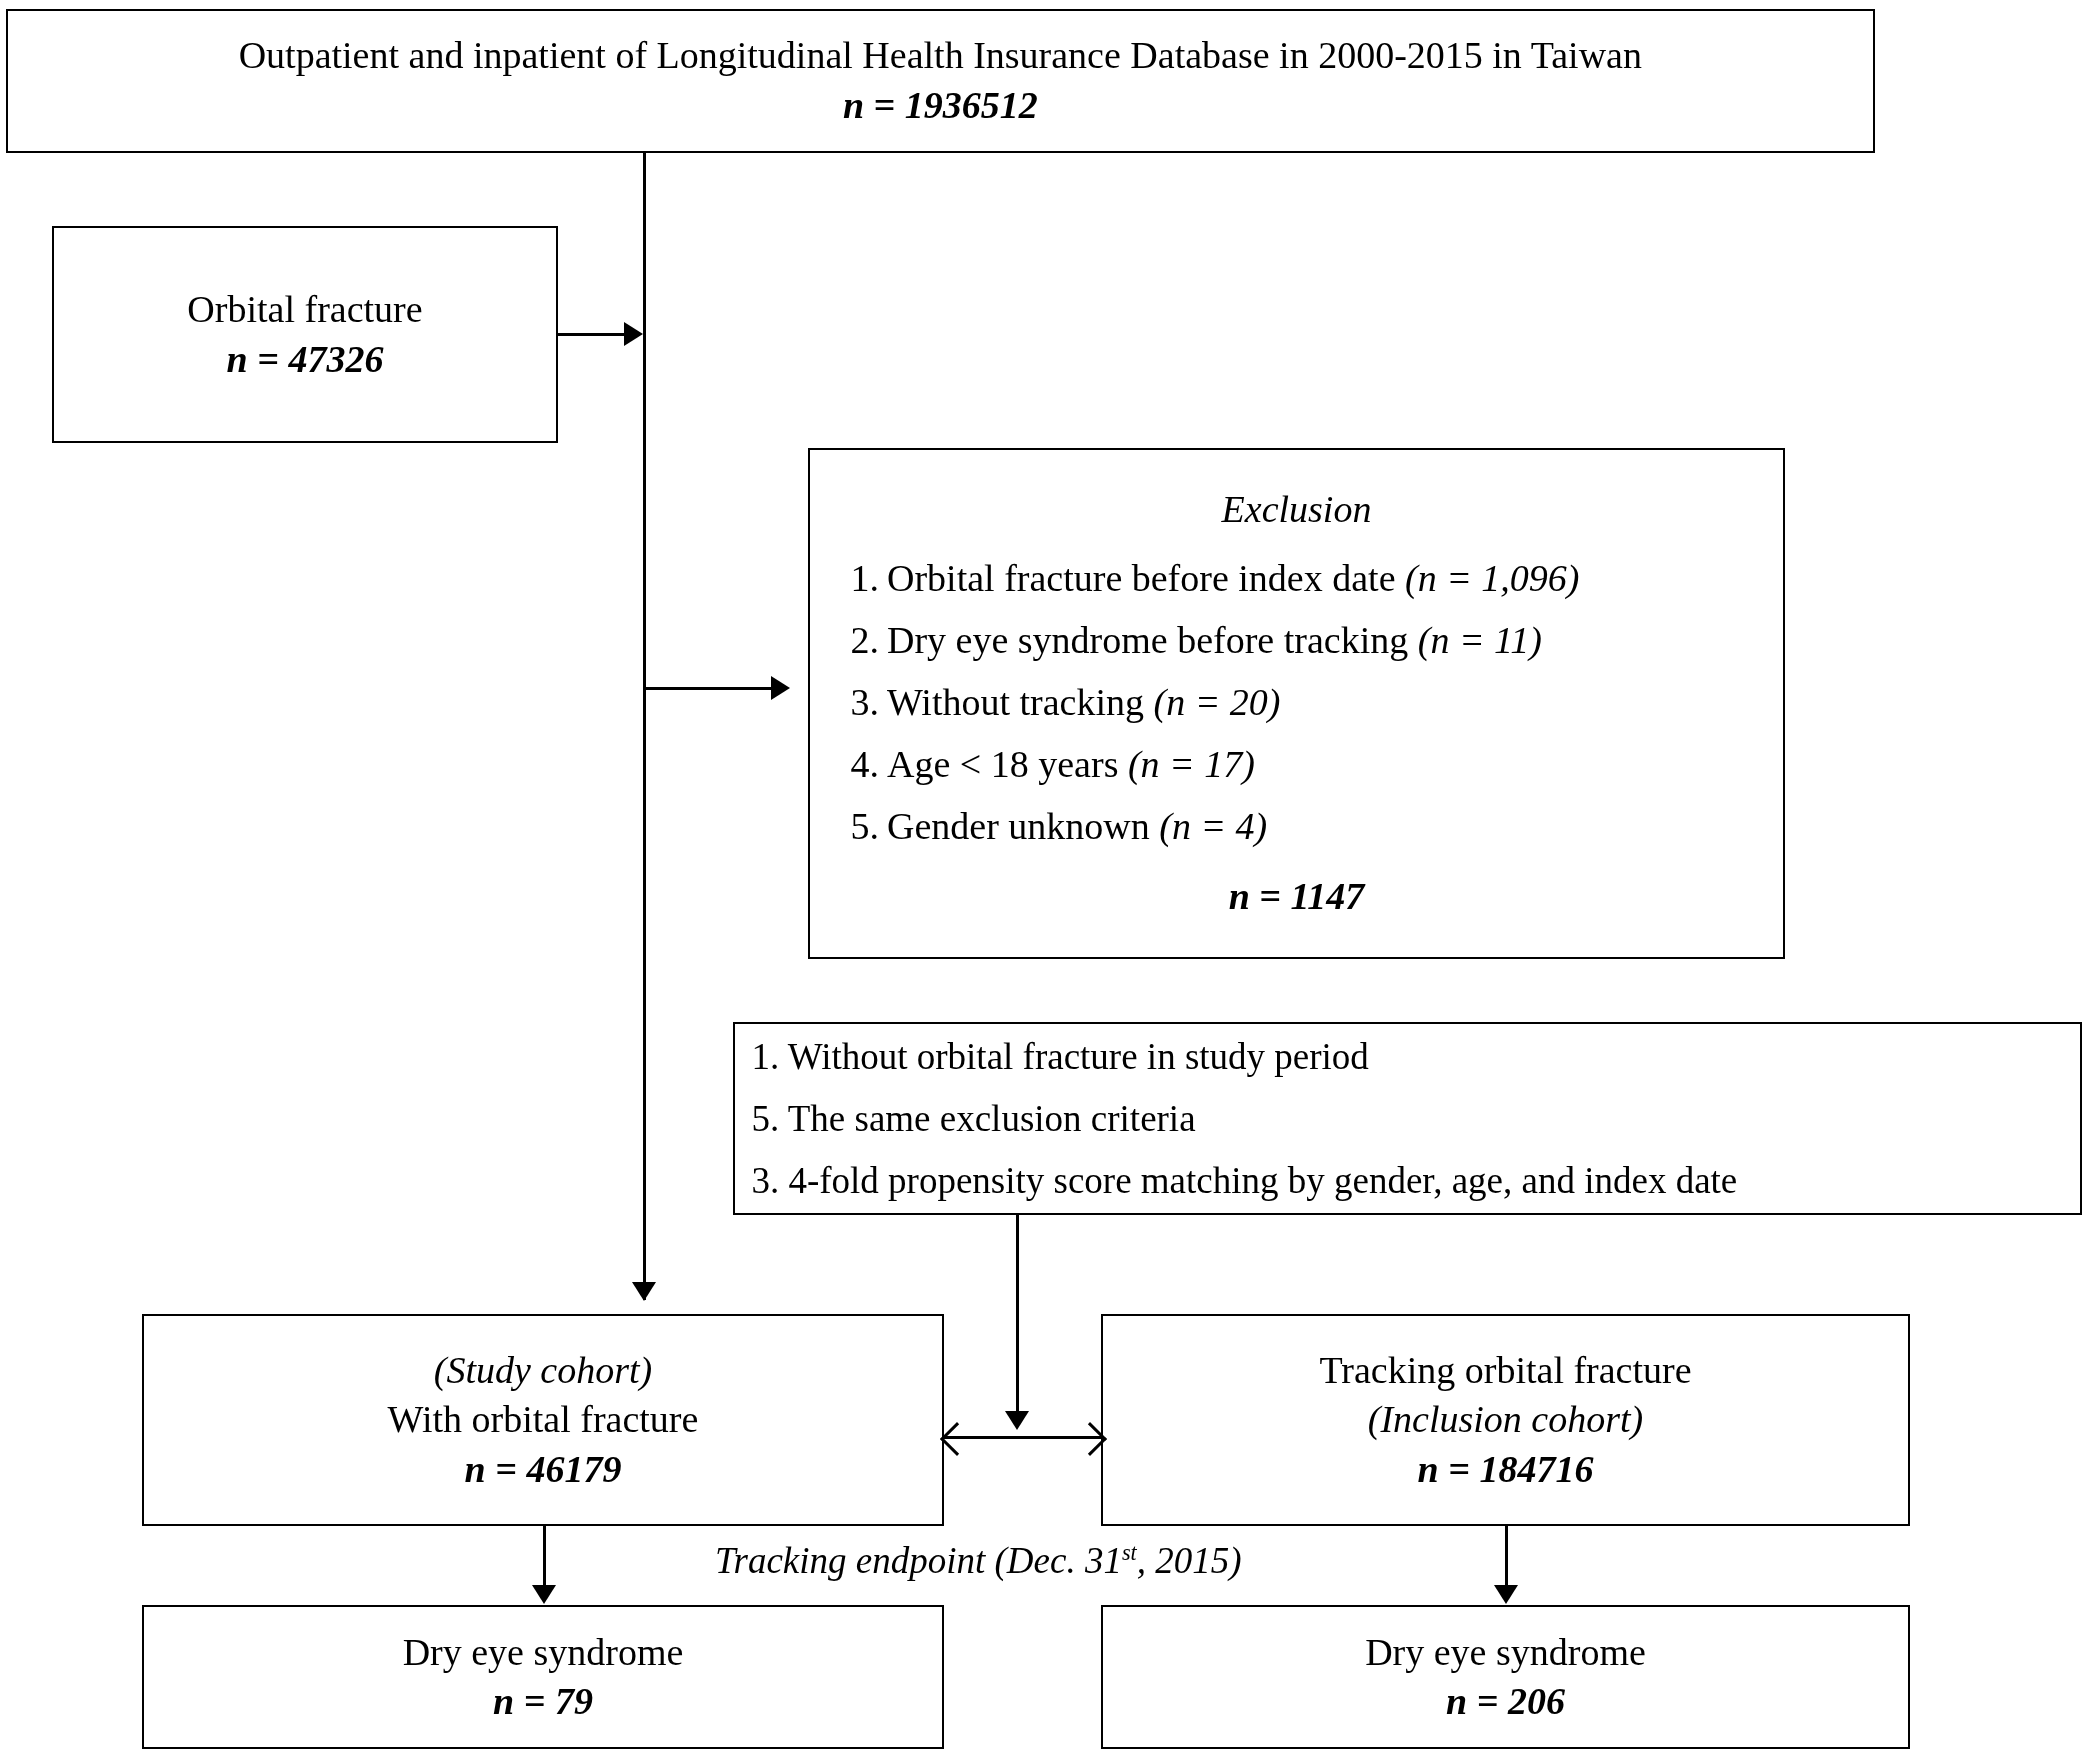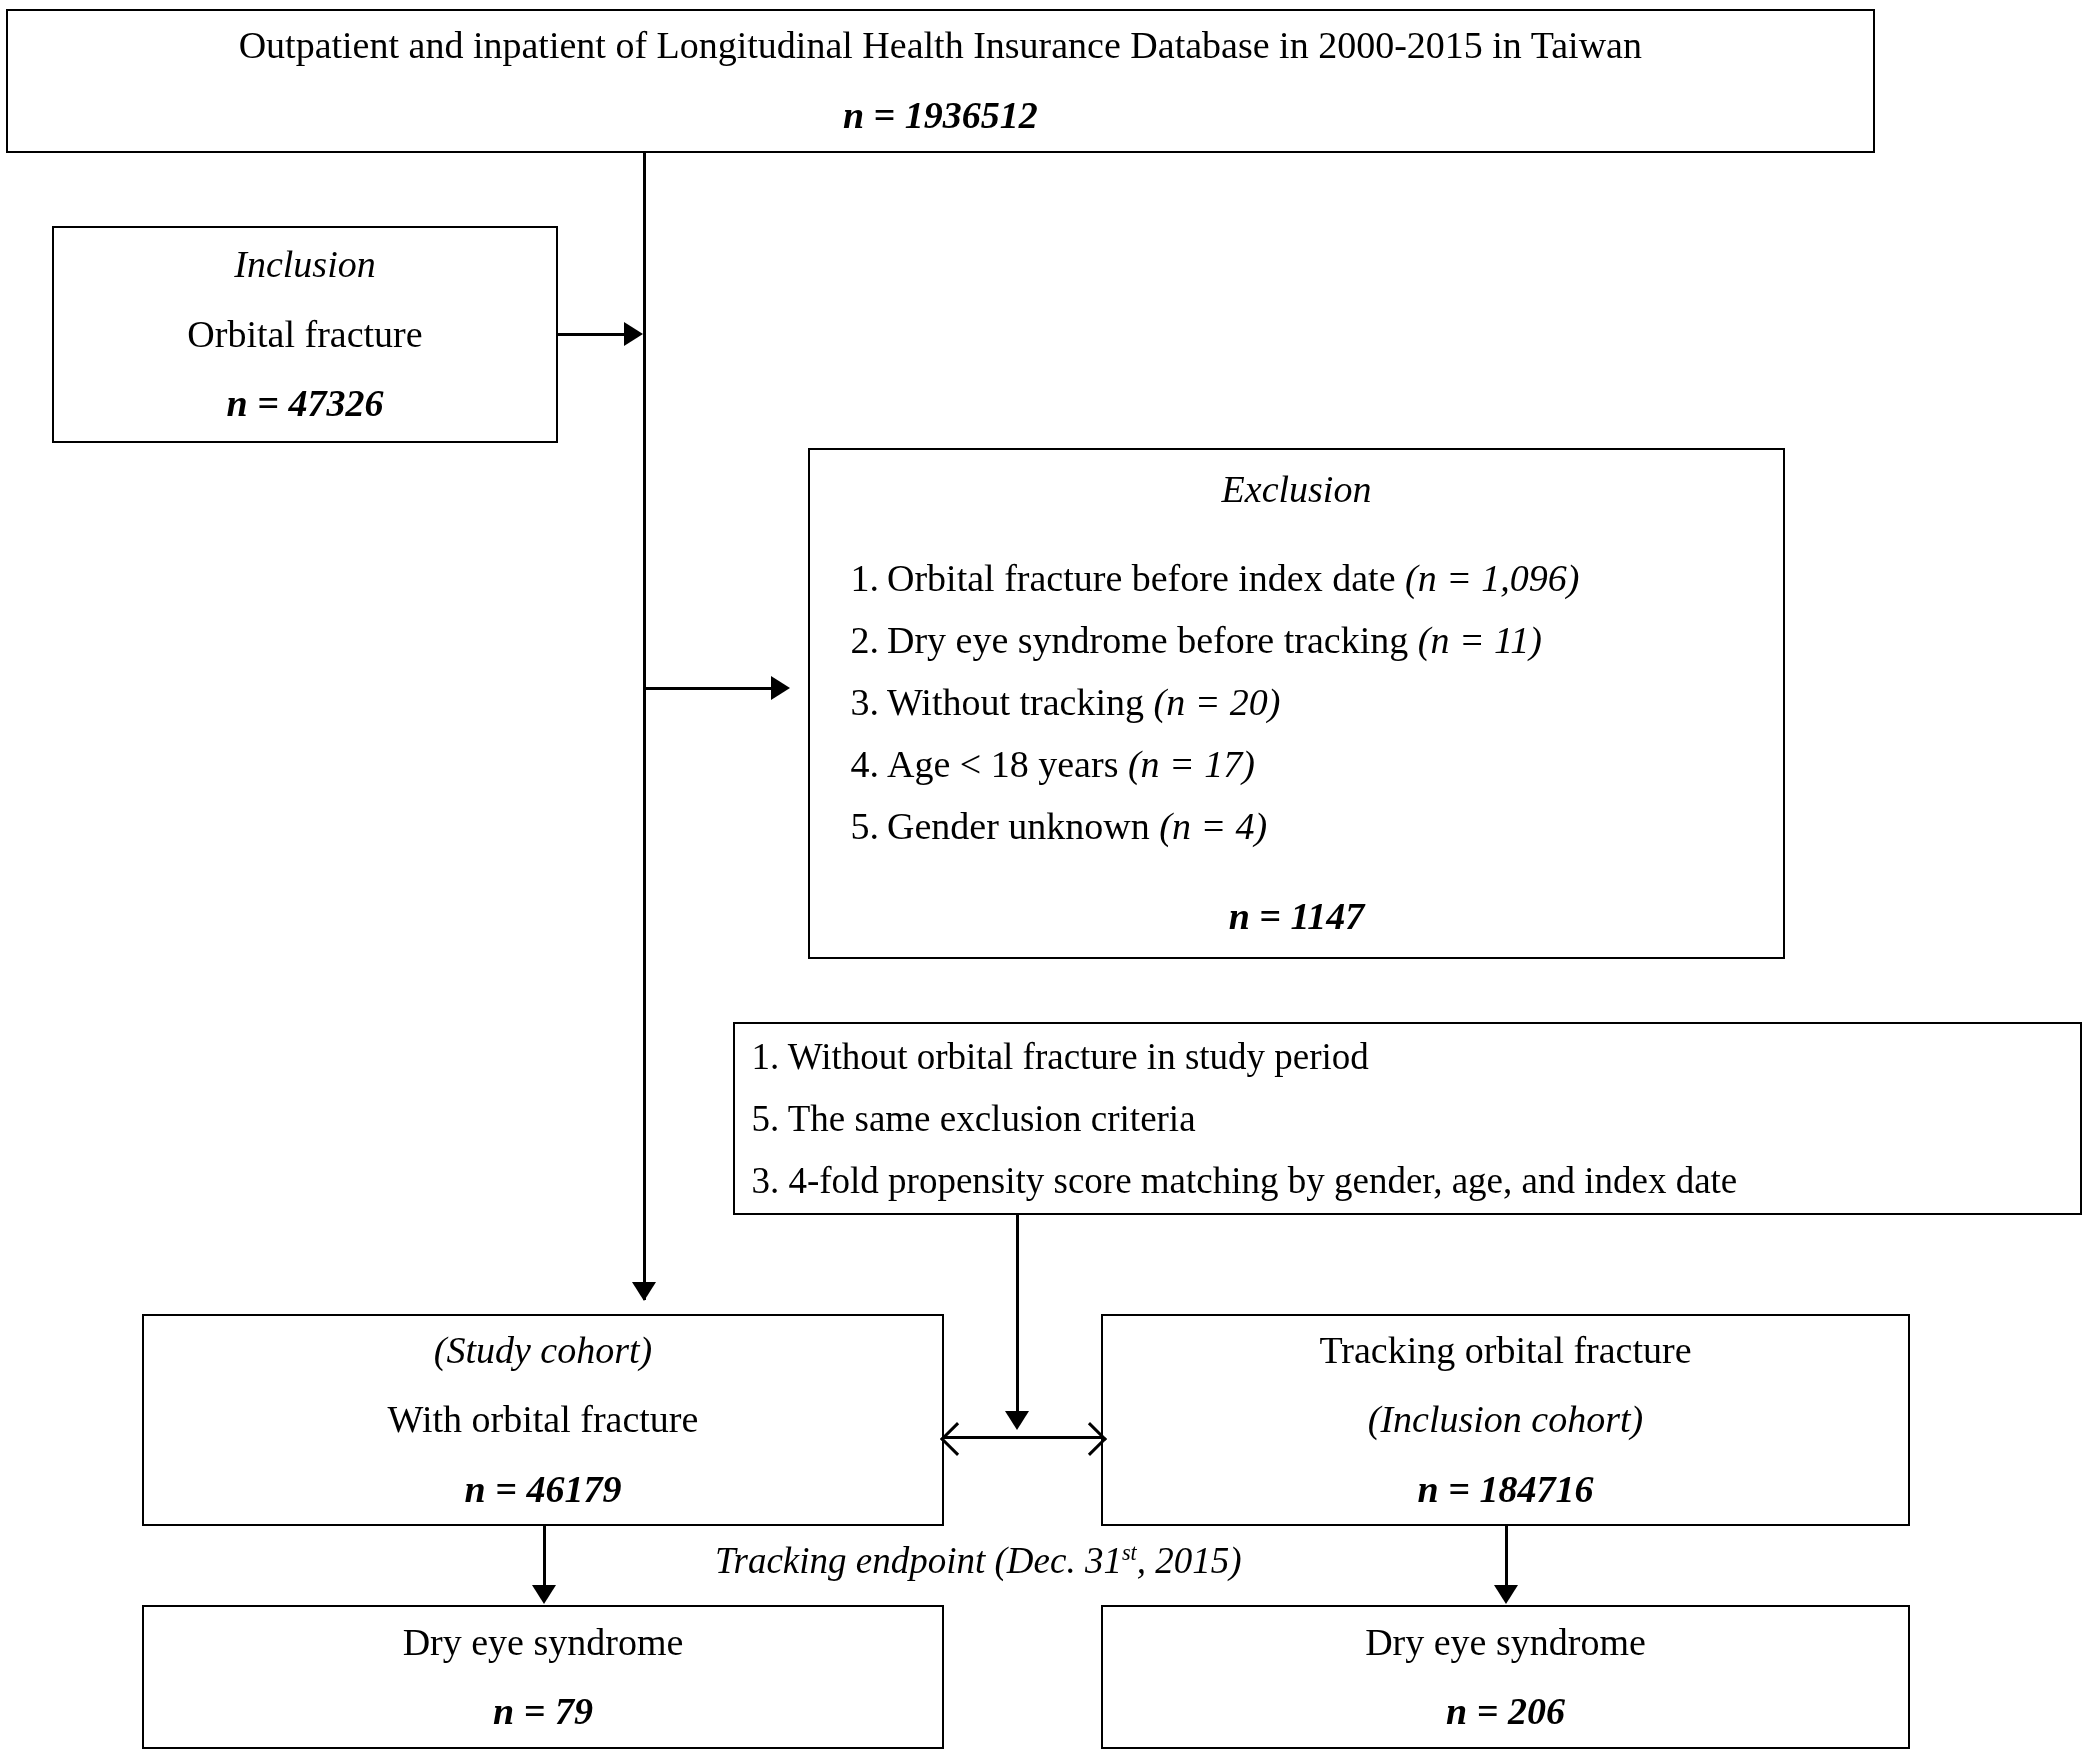"Outpatient and inpatient of Longitudinal" .ctr { gap: 20px -> none }
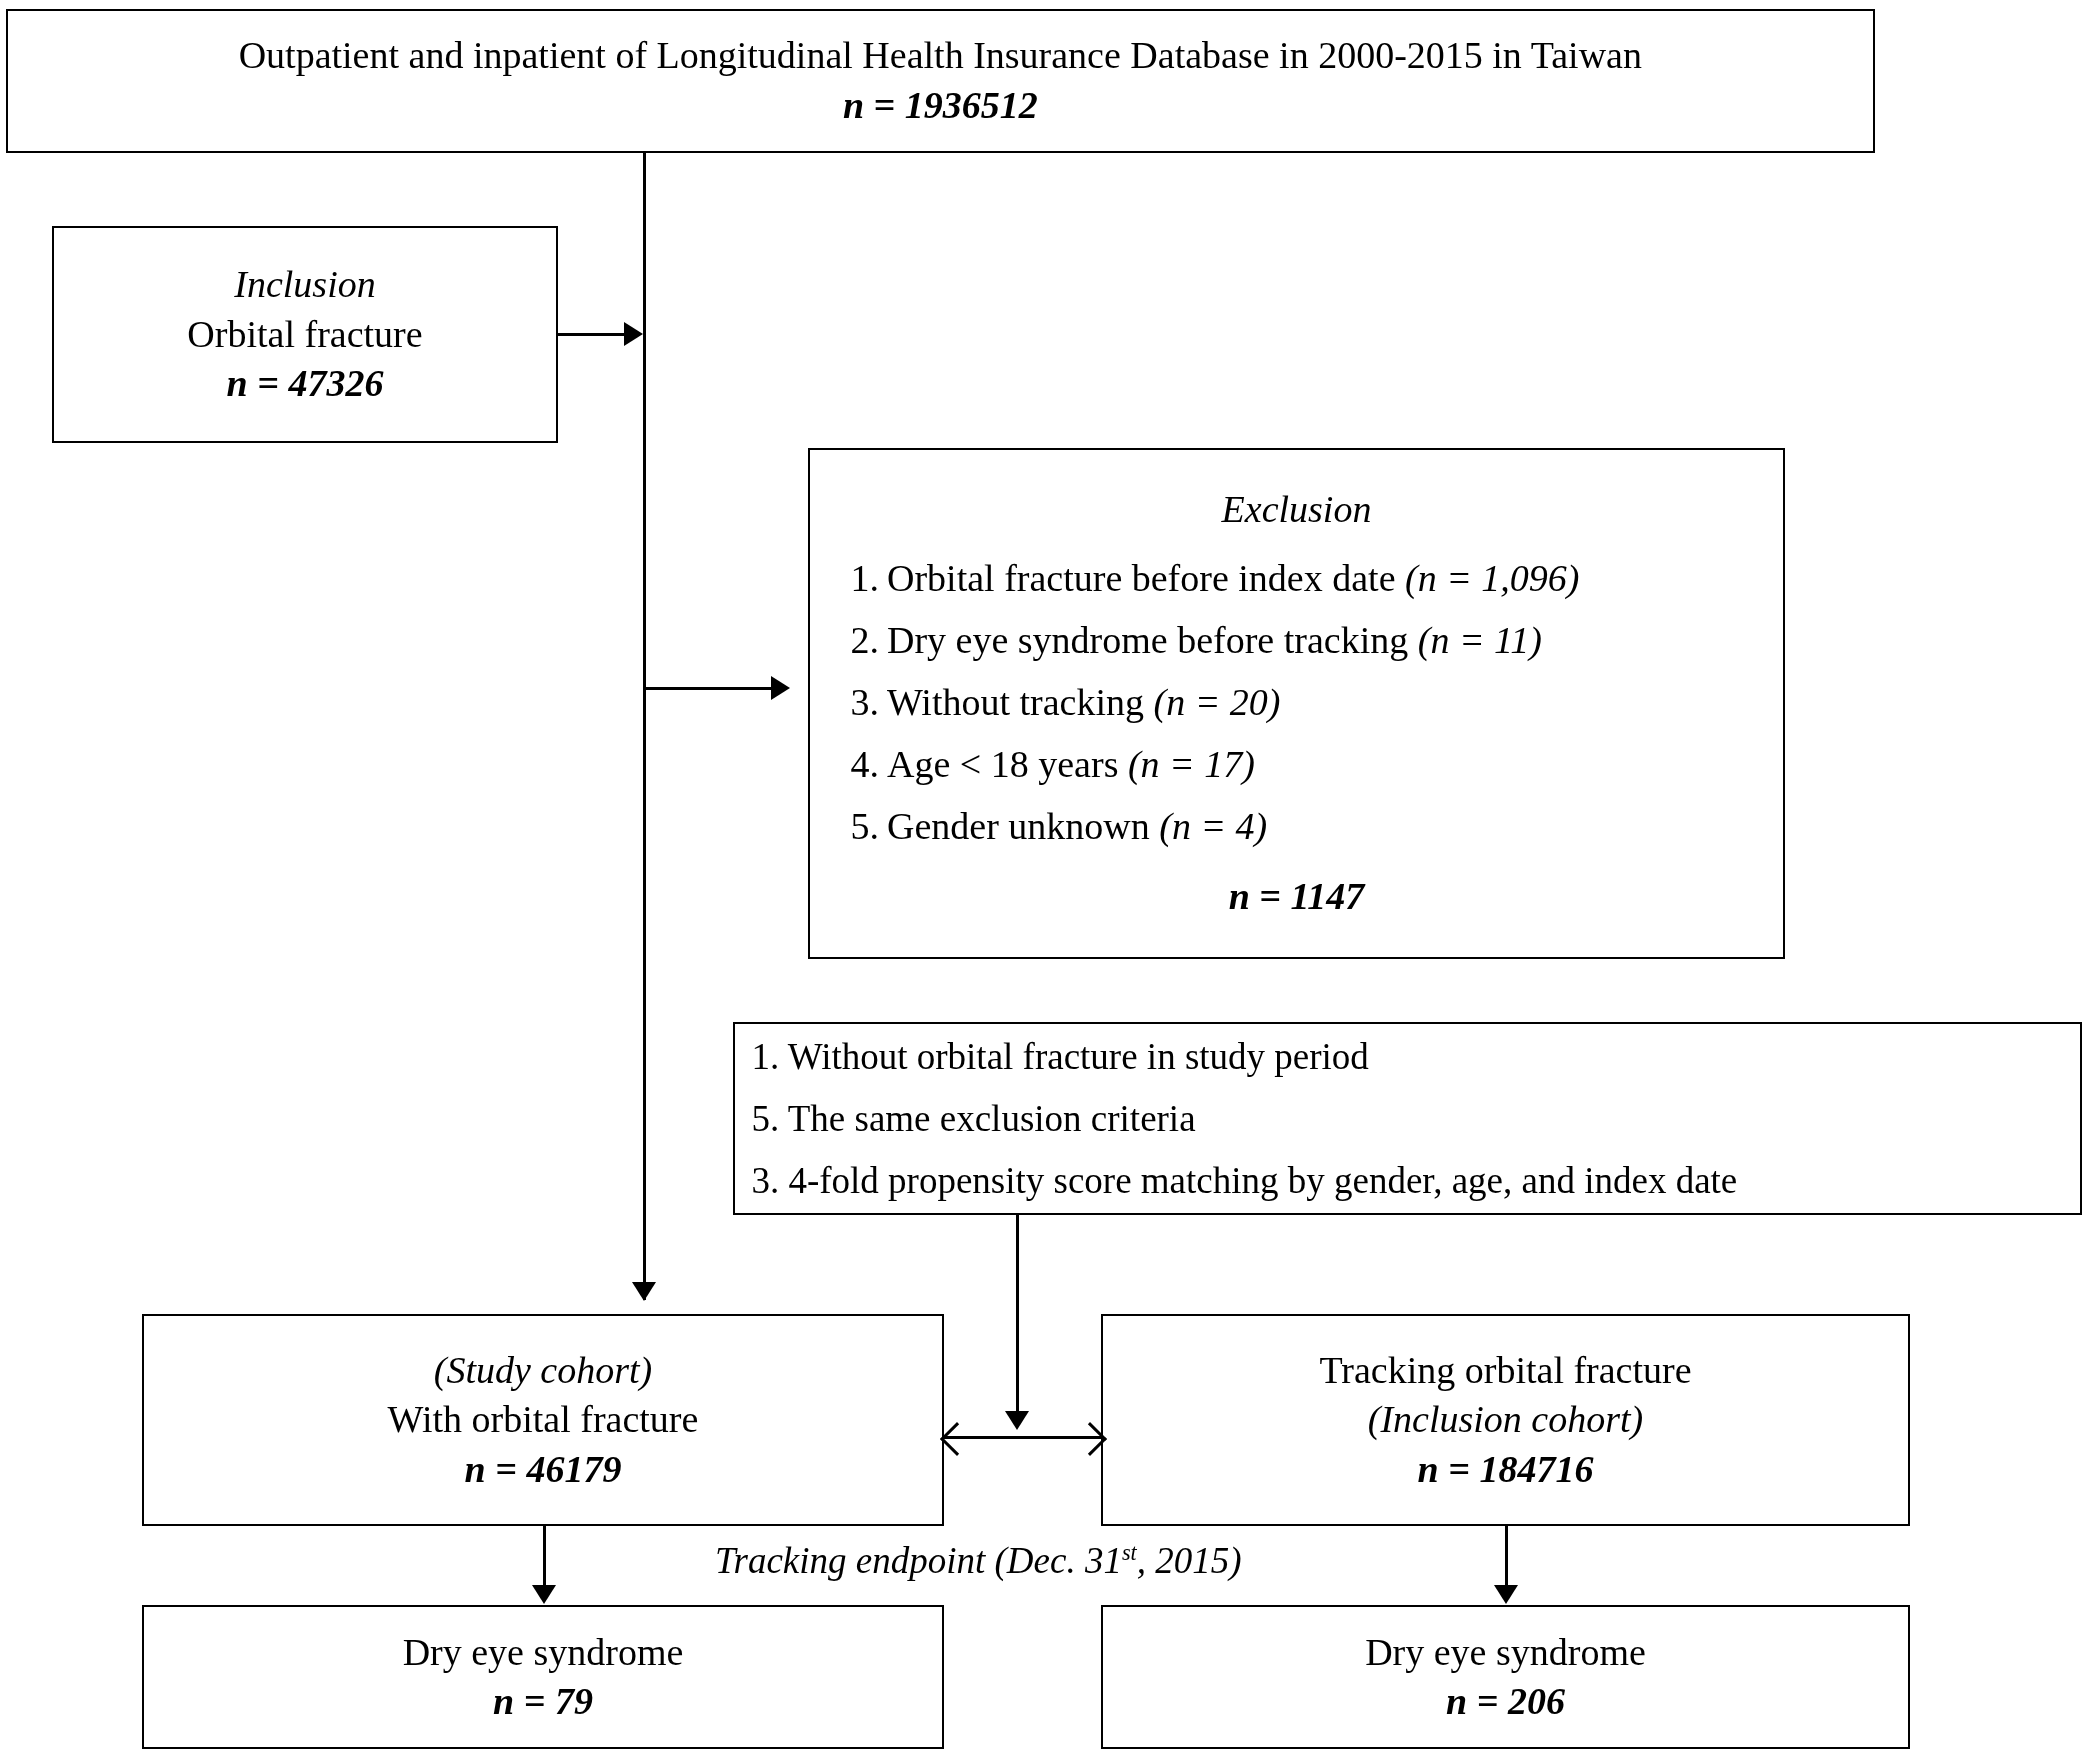"Inclusion" span.ln { html: <span>Inclusion</span> -> none }
